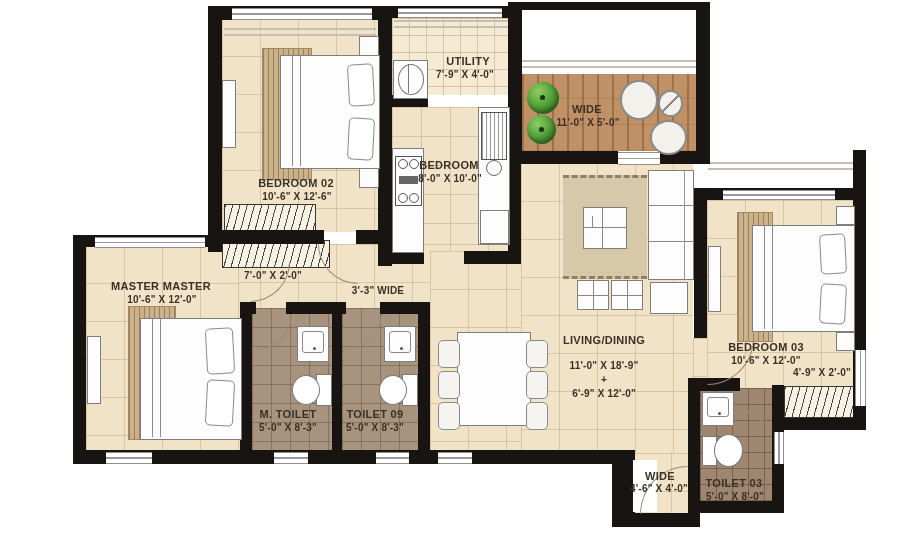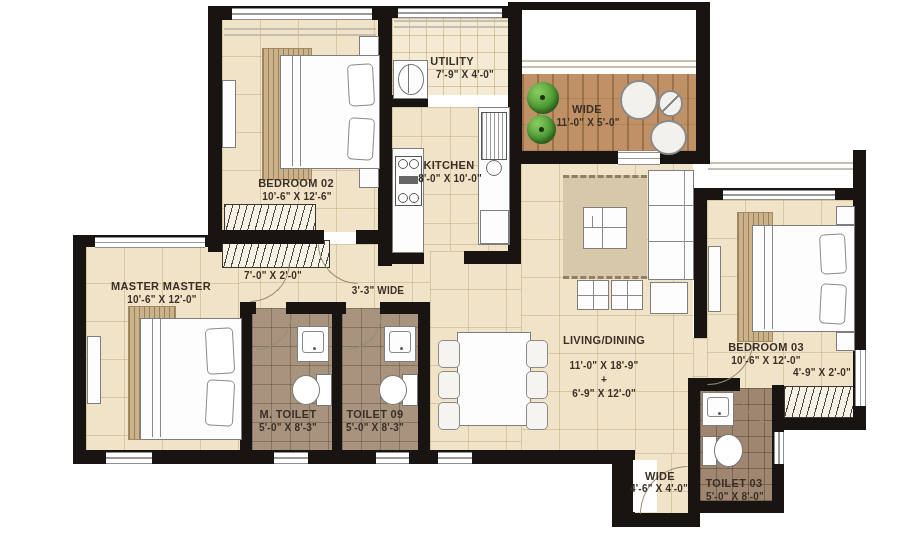"UTILITY" div.lbl { left: 452px -> 468px }
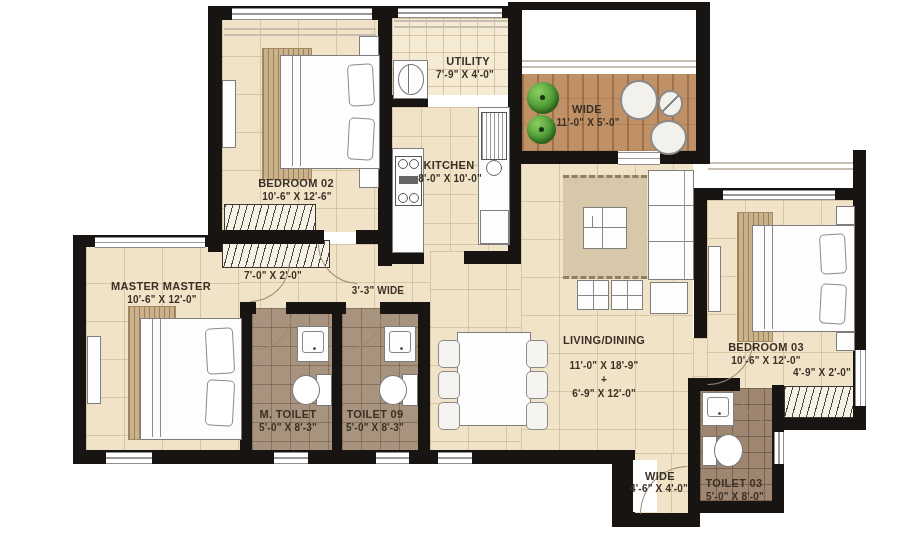"KITCHEN" div.lbl { text: KITCHEN -> BEDROOM }
